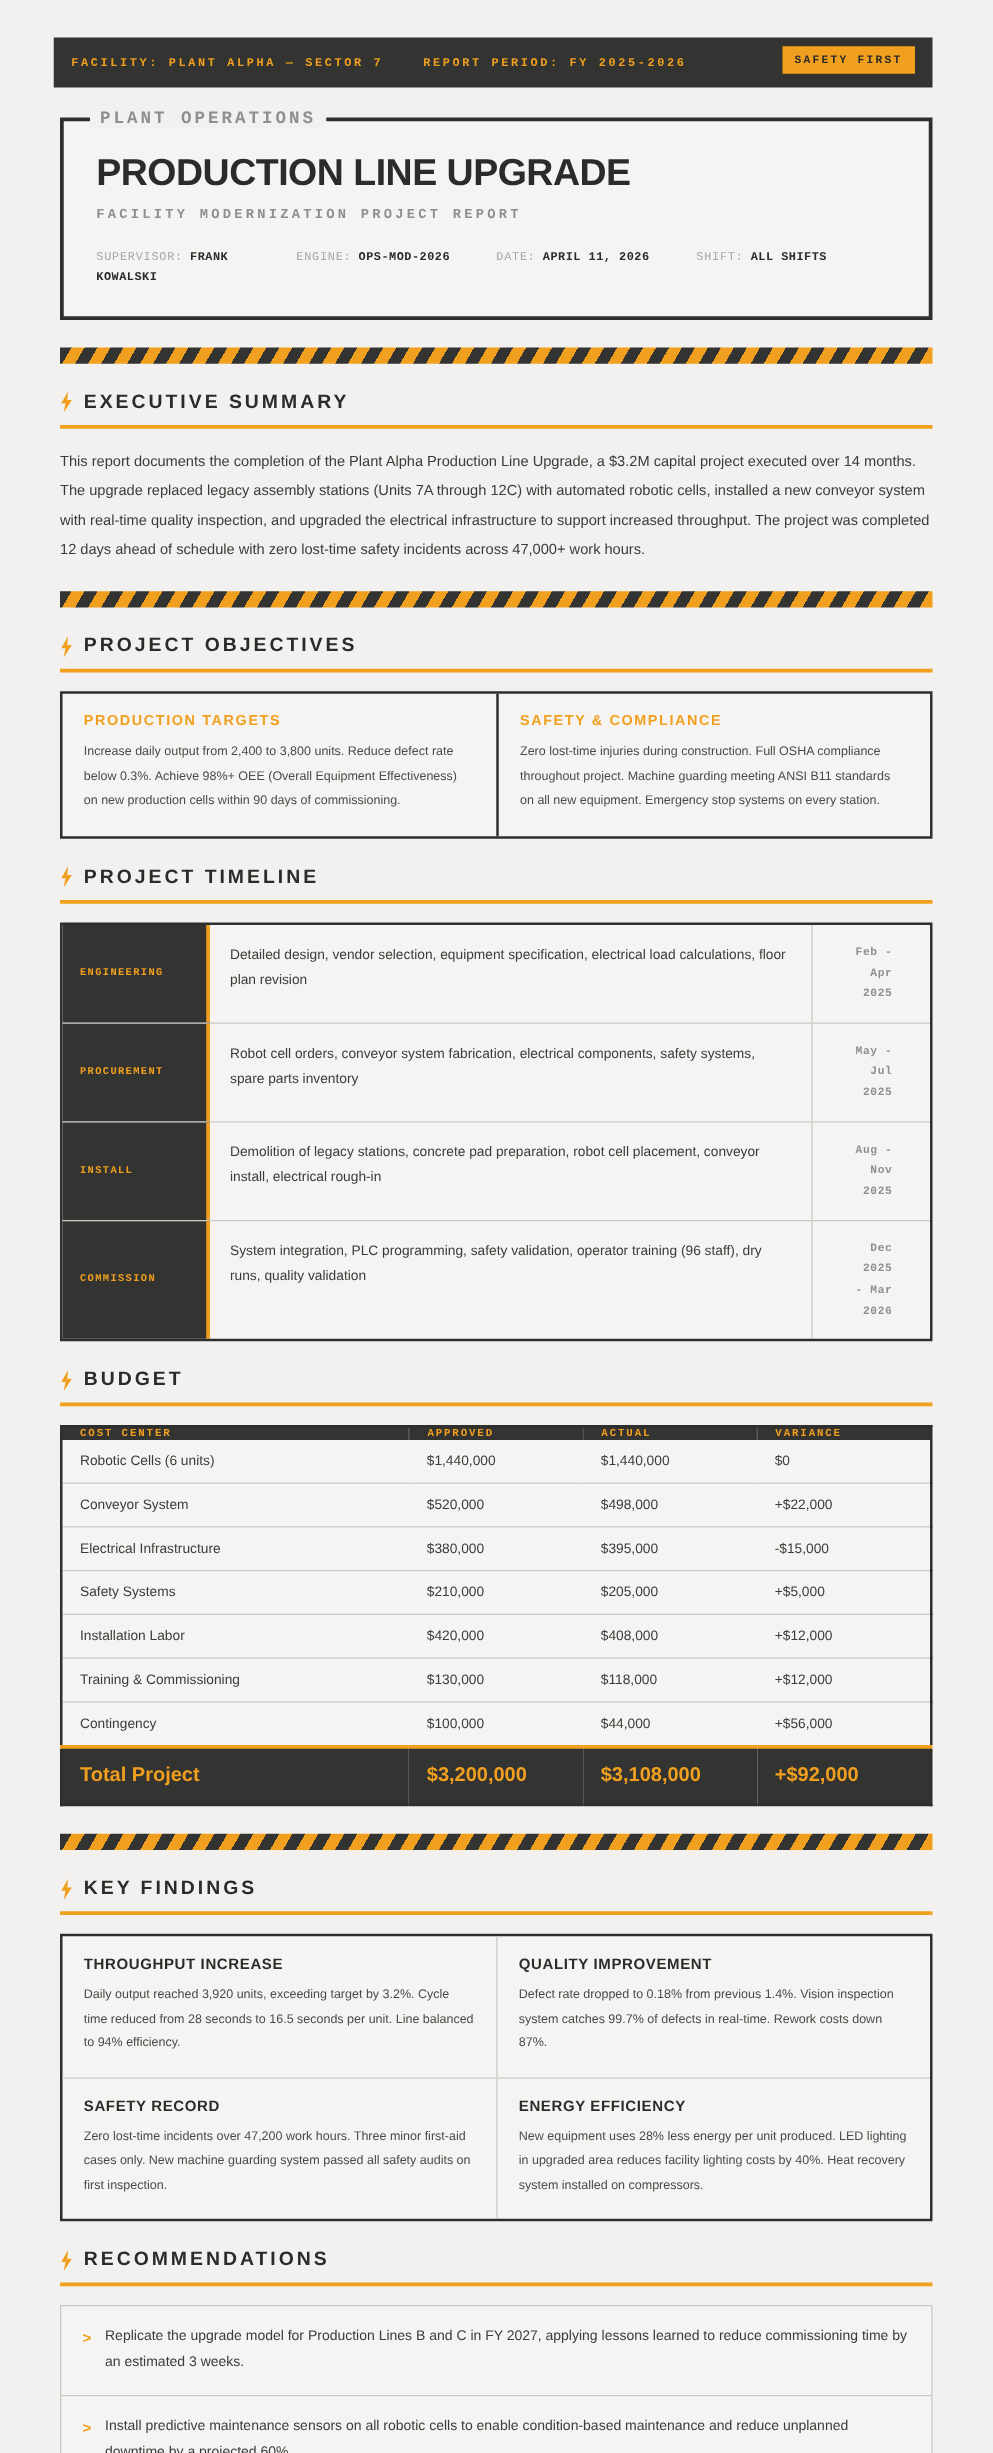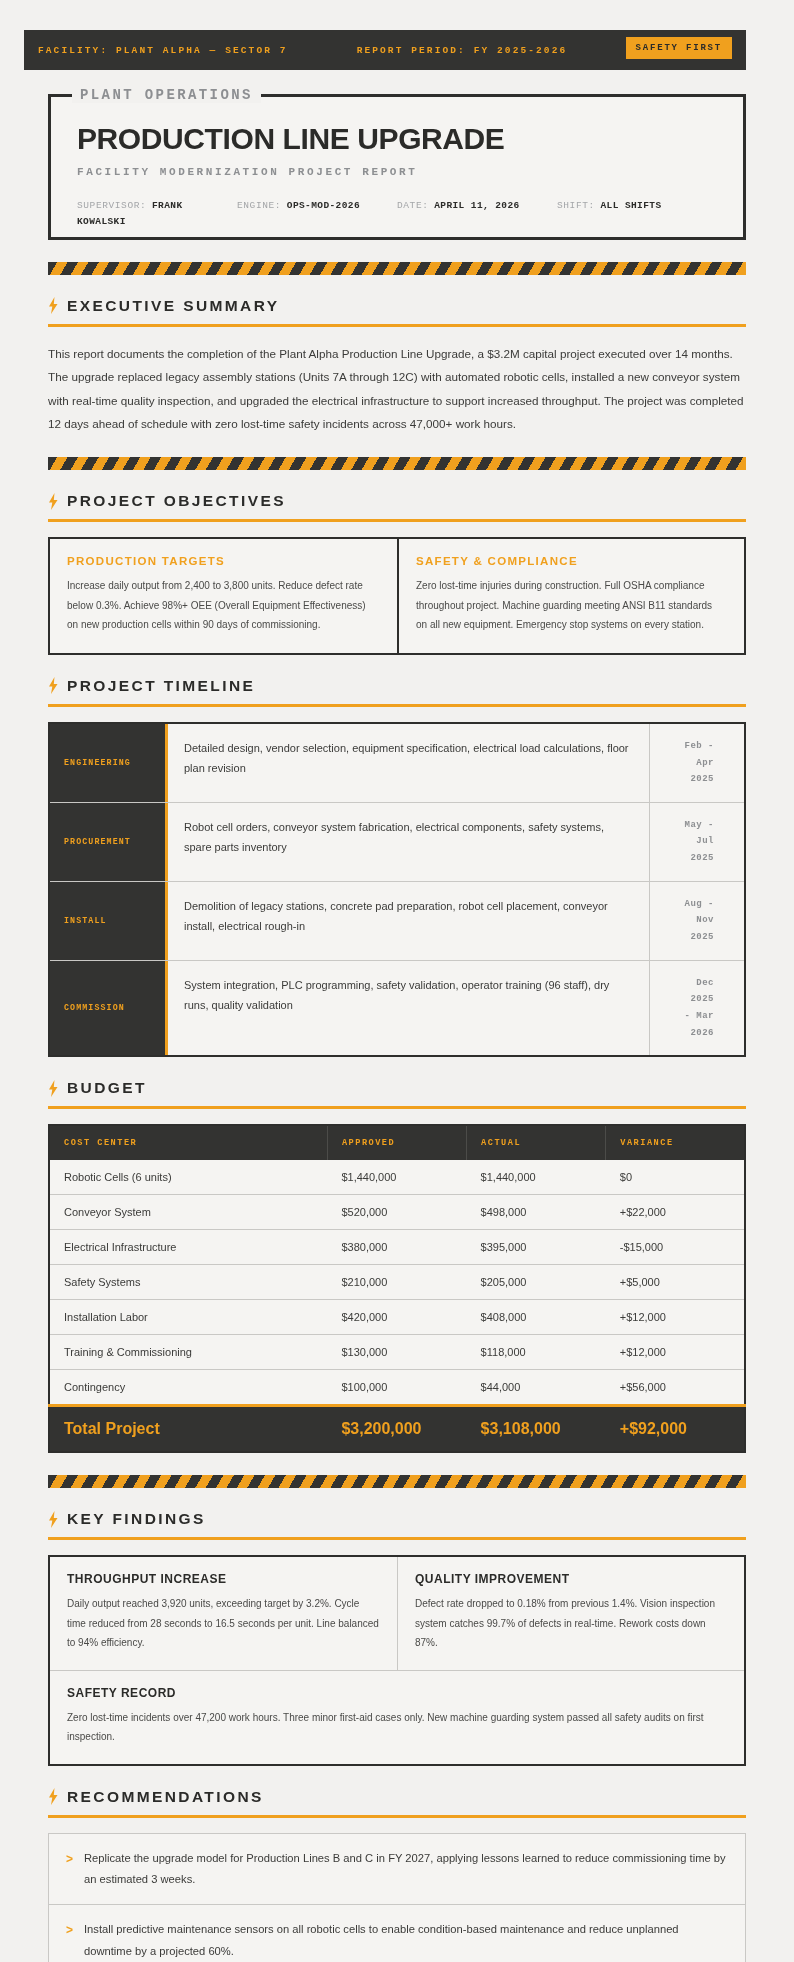"FACILITY: PLANT ALPHA — SECTOR" .top-banner { gap: 37px -> none; margin: 30px 48px 0 24px -> 30px 48px 0 43px }
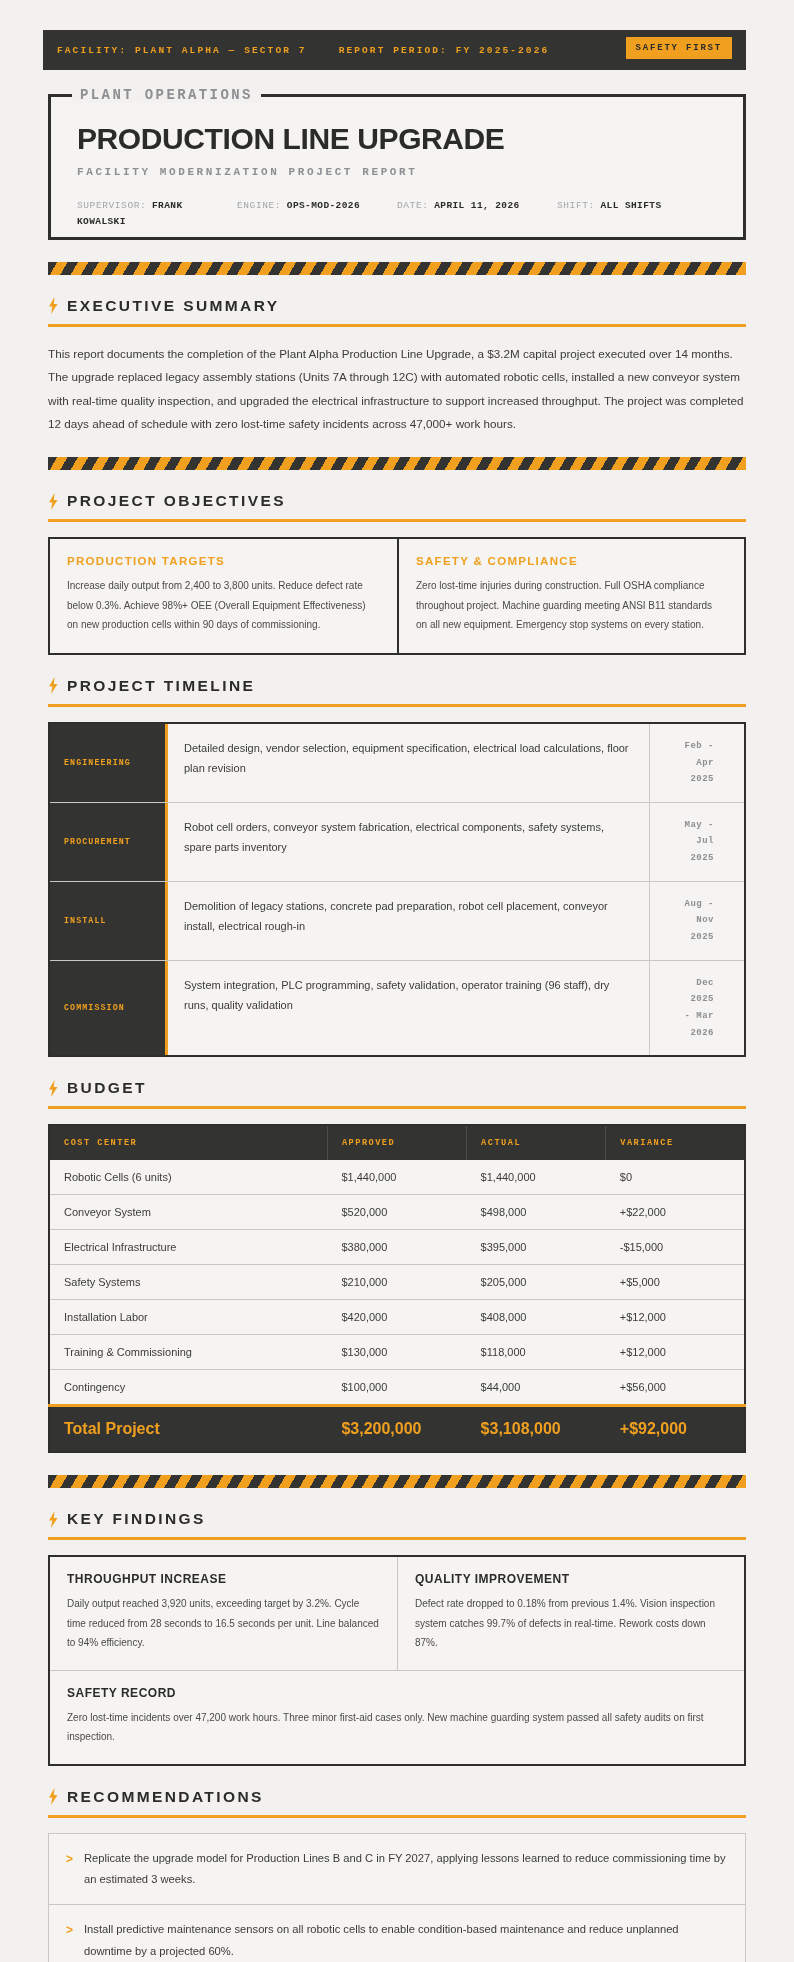"PRODUCTION LINE UPGRADE" .title-box { padding: 26px 26px 6px 26px -> 26px 26px 22px 26px }
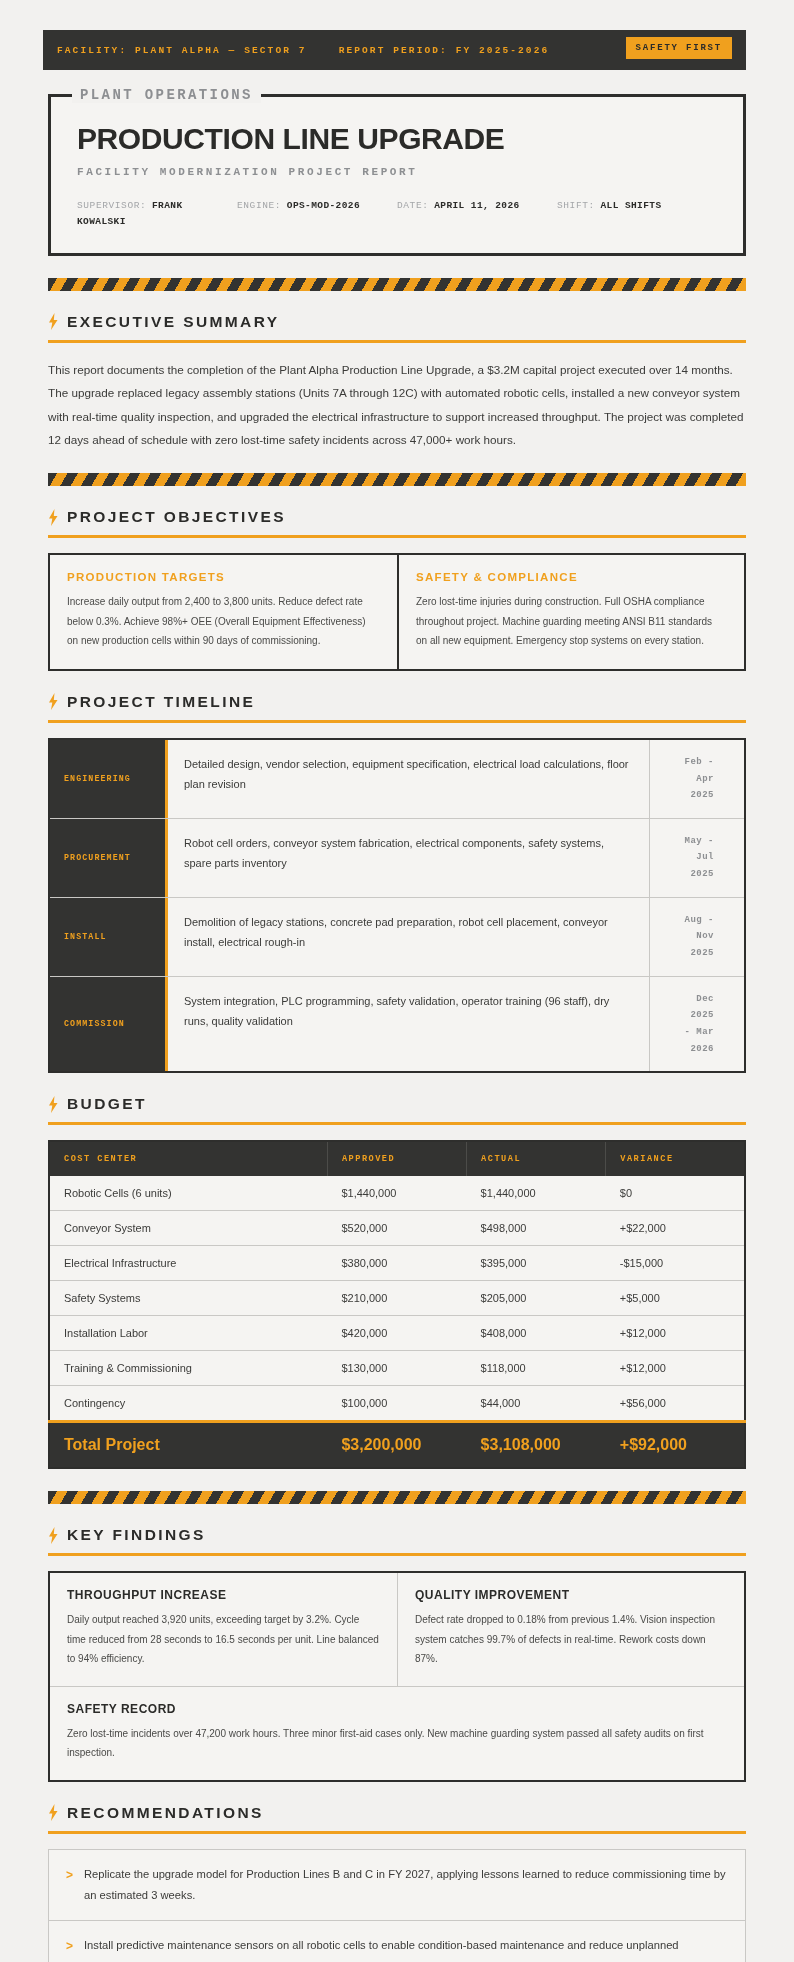"COST CENTER" .budget thead th { padding: 12px 14px -> 0 14px }
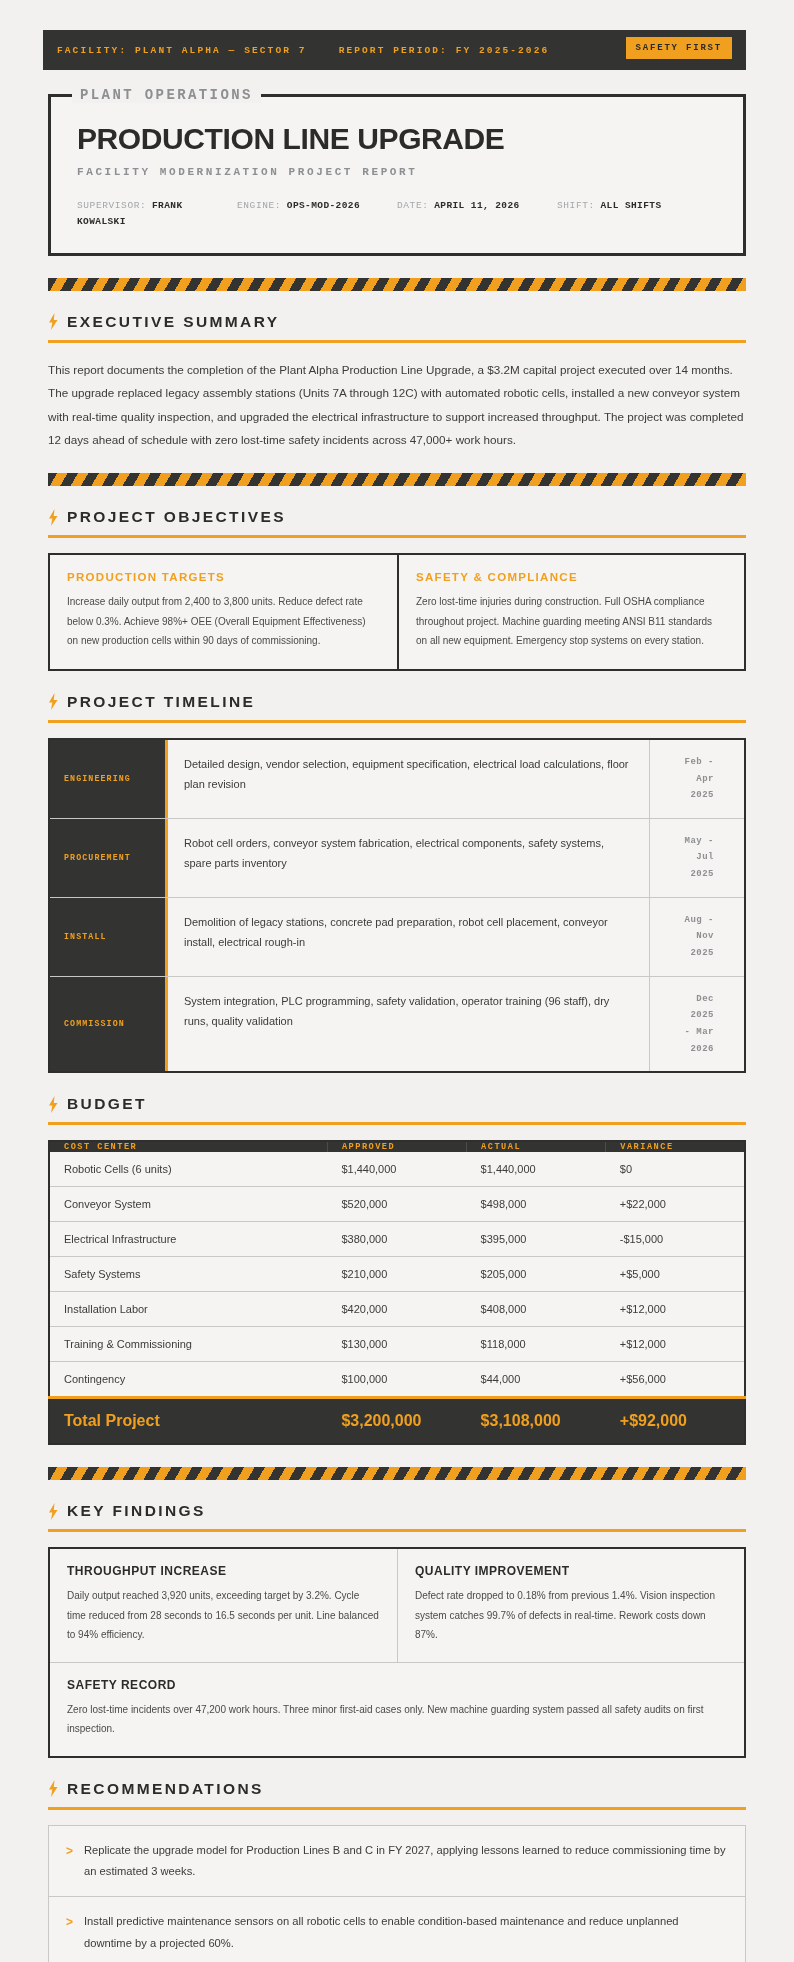"ENERGY EFFICIENCY" div.cell { html: none -> <div> <div>ENERGY EFFICIENCY</div> <div>New equipment uses 28% less energy per unit produced. LED lighting in upgraded area reduces facility lighting costs by 40%. Heat recovery system installed on compressors.</div> </div> }
